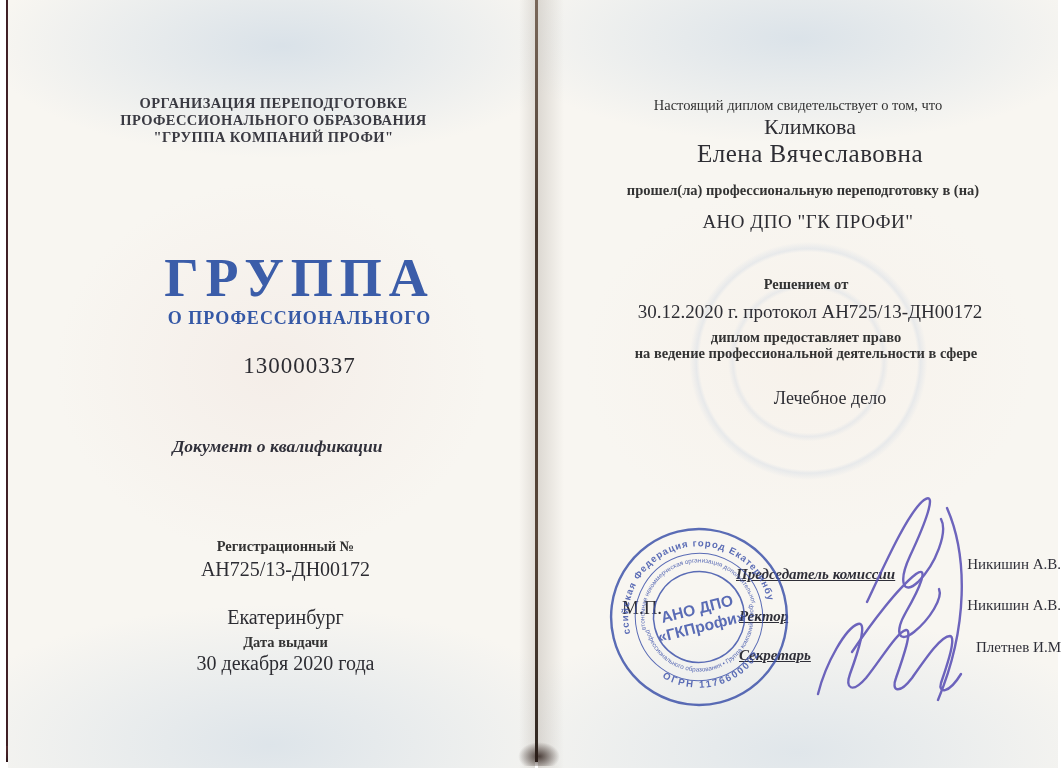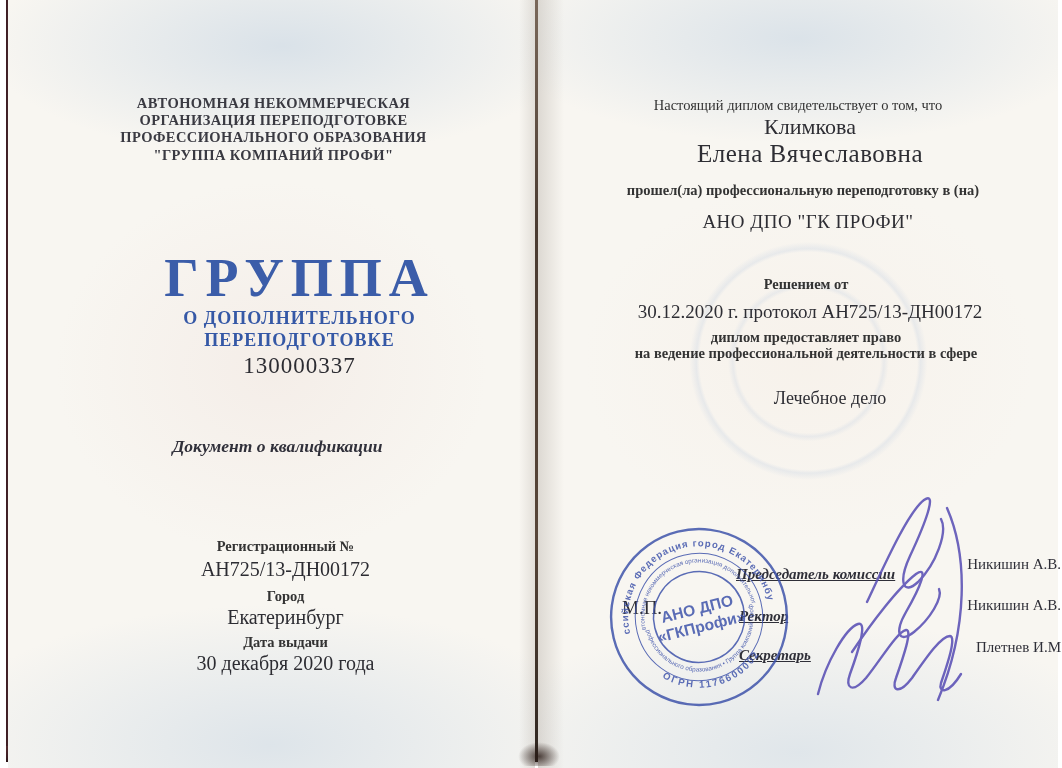"АВТОНОМНАЯ НЕКОММЕРЧЕСКАЯ" div { html: <div>АВТОНОМНАЯ НЕКОММЕРЧЕСКАЯ</div> -> none }
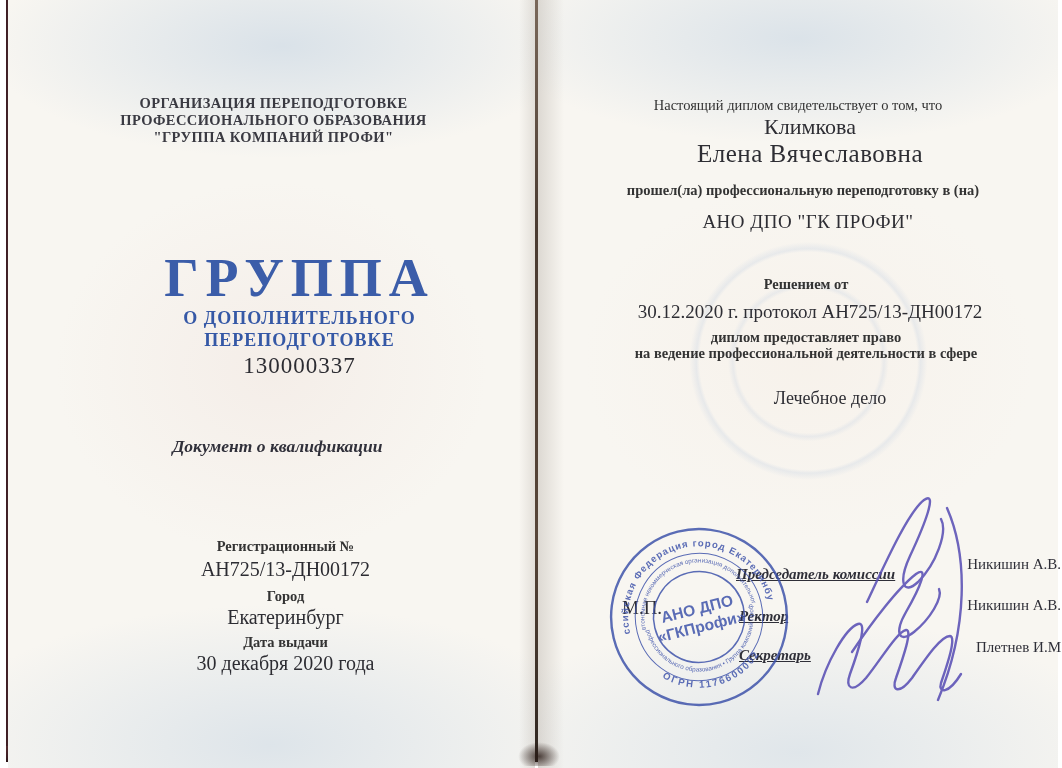"О ДОПОЛНИТЕЛЬНОГО" div.blk { text: ДОПОЛНИТЕЛЬНОГО -> ПРОФЕССИОНАЛЬНОГО }
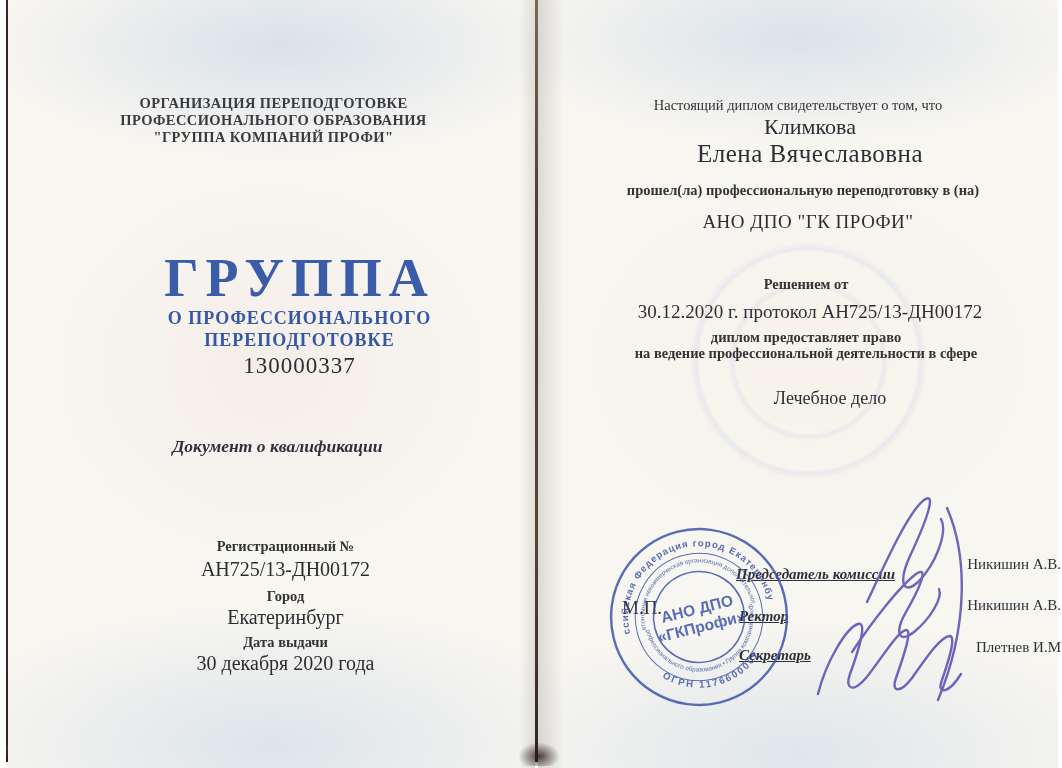"ПЕРЕПОДГОТОВКЕ" div.blk { html: <div>ПЕРЕПОДГОТОВКЕ</div> -> none }
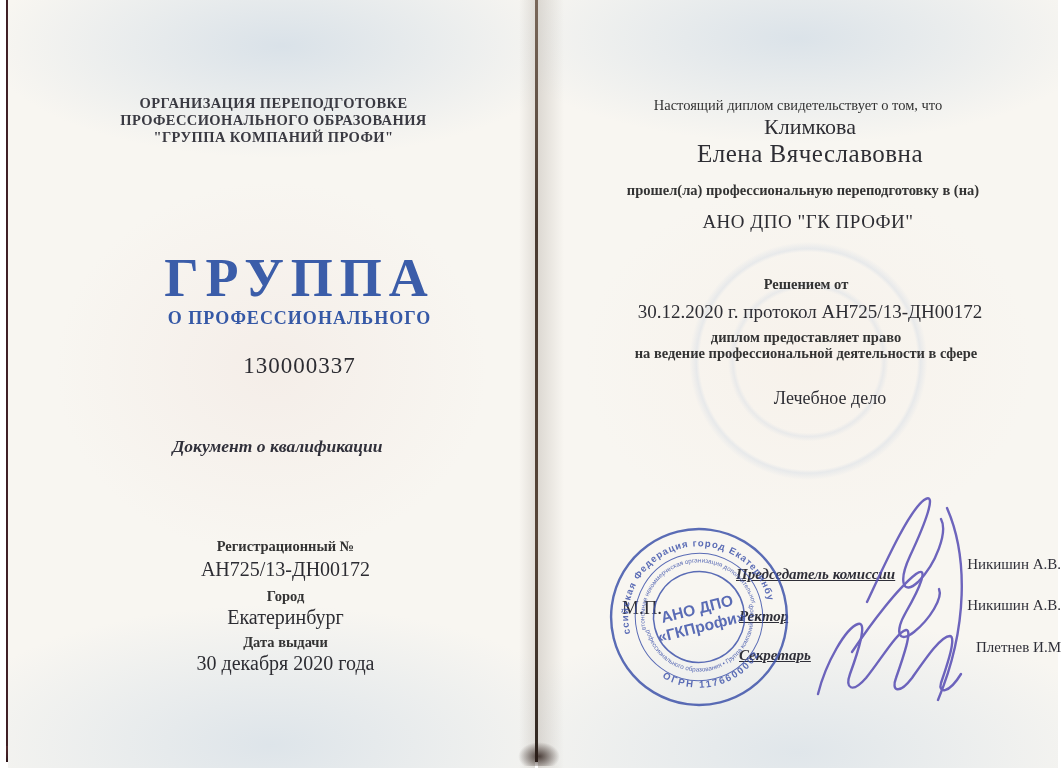"Город" div.blk { html: <div>Город</div> -> none }
